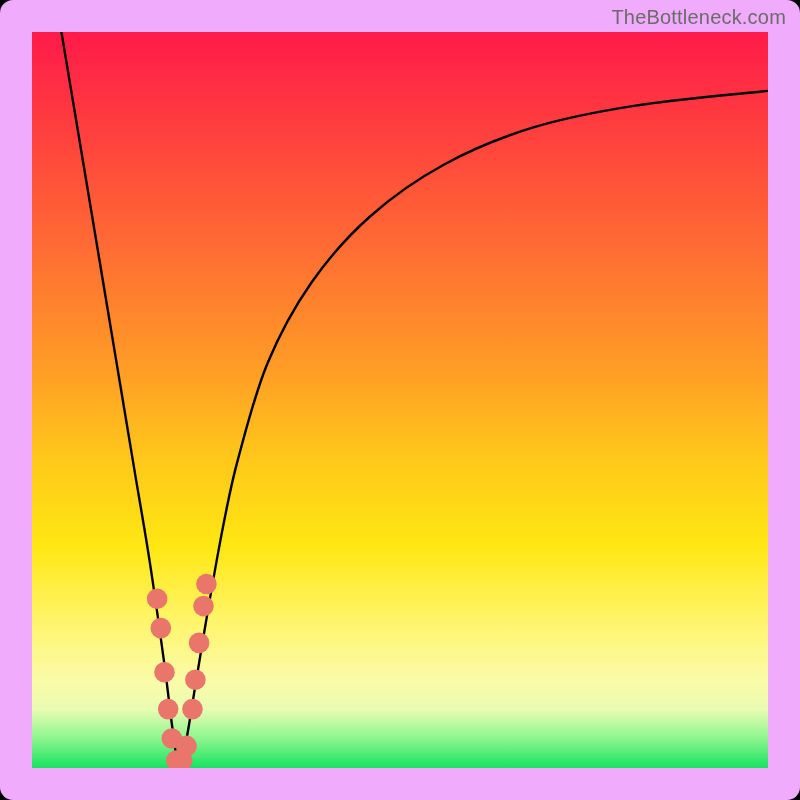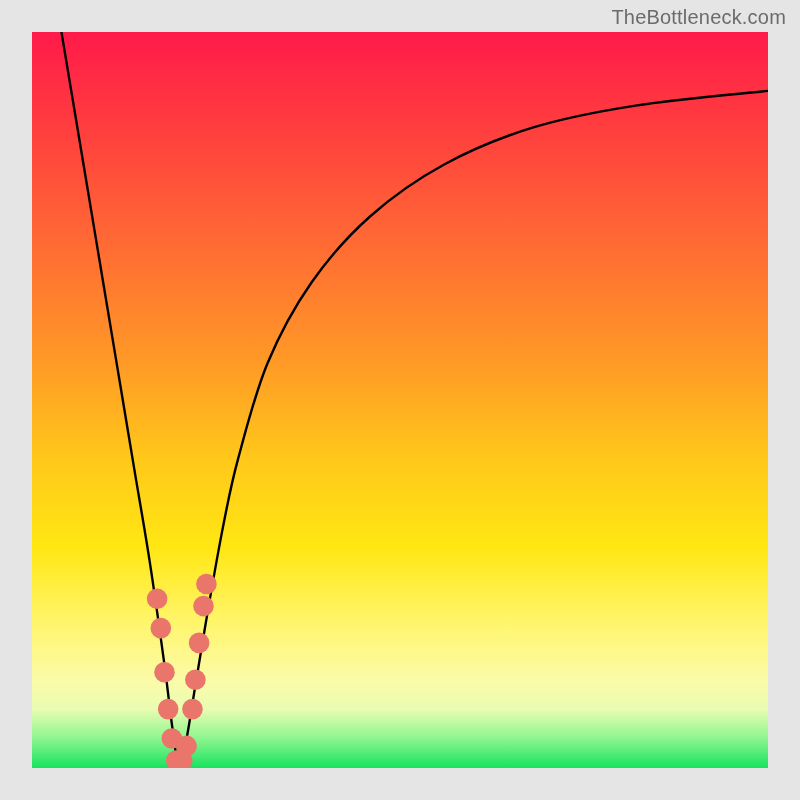"TheBottleneck.com" .frame { background: #e5e5e5 -> #f0abfc; border-radius: none -> 13px }
